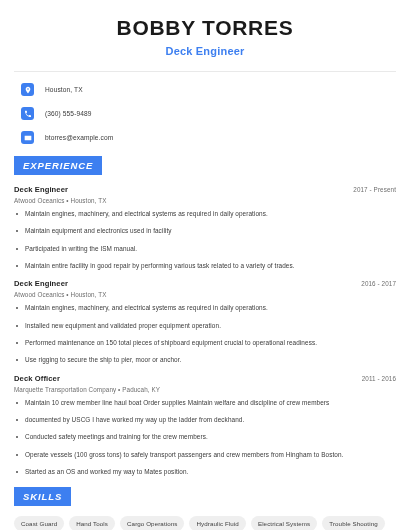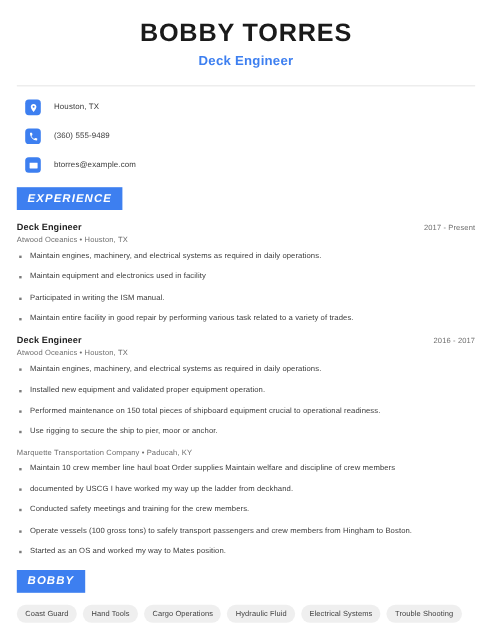"Deck Officer" div.job-head { html: none -> <div> <span>Deck Officer</span> <span>2011 - 2016</span> </div> }
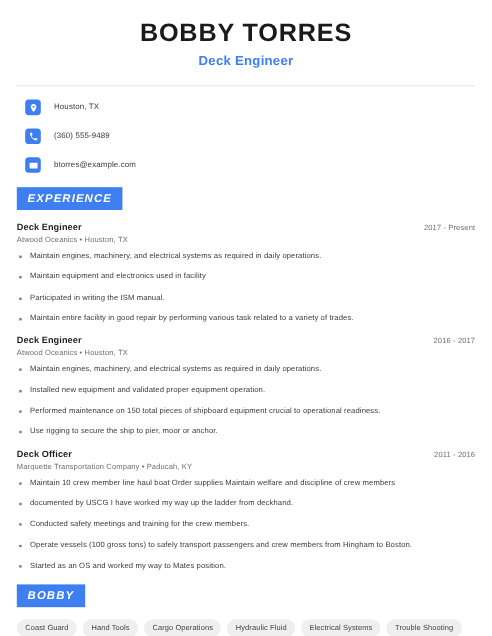"BOBBY" div.section-badge { text: BOBBY -> SKILLS }
